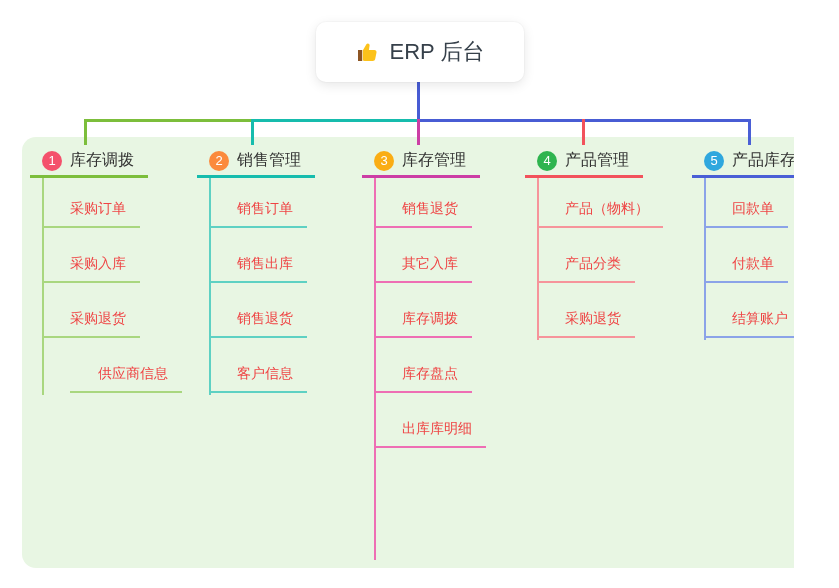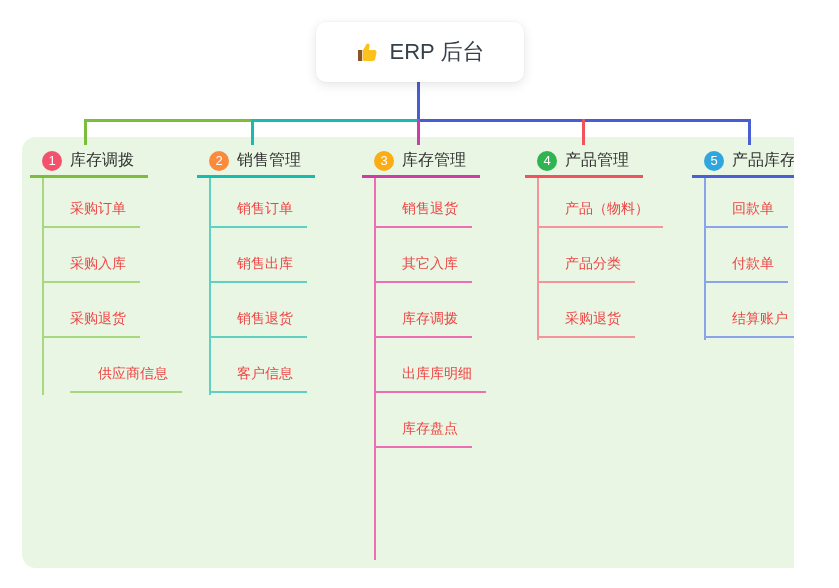"出库库明细" div.child-row { order: before "库存盘点" -> after "库存盘点" }
